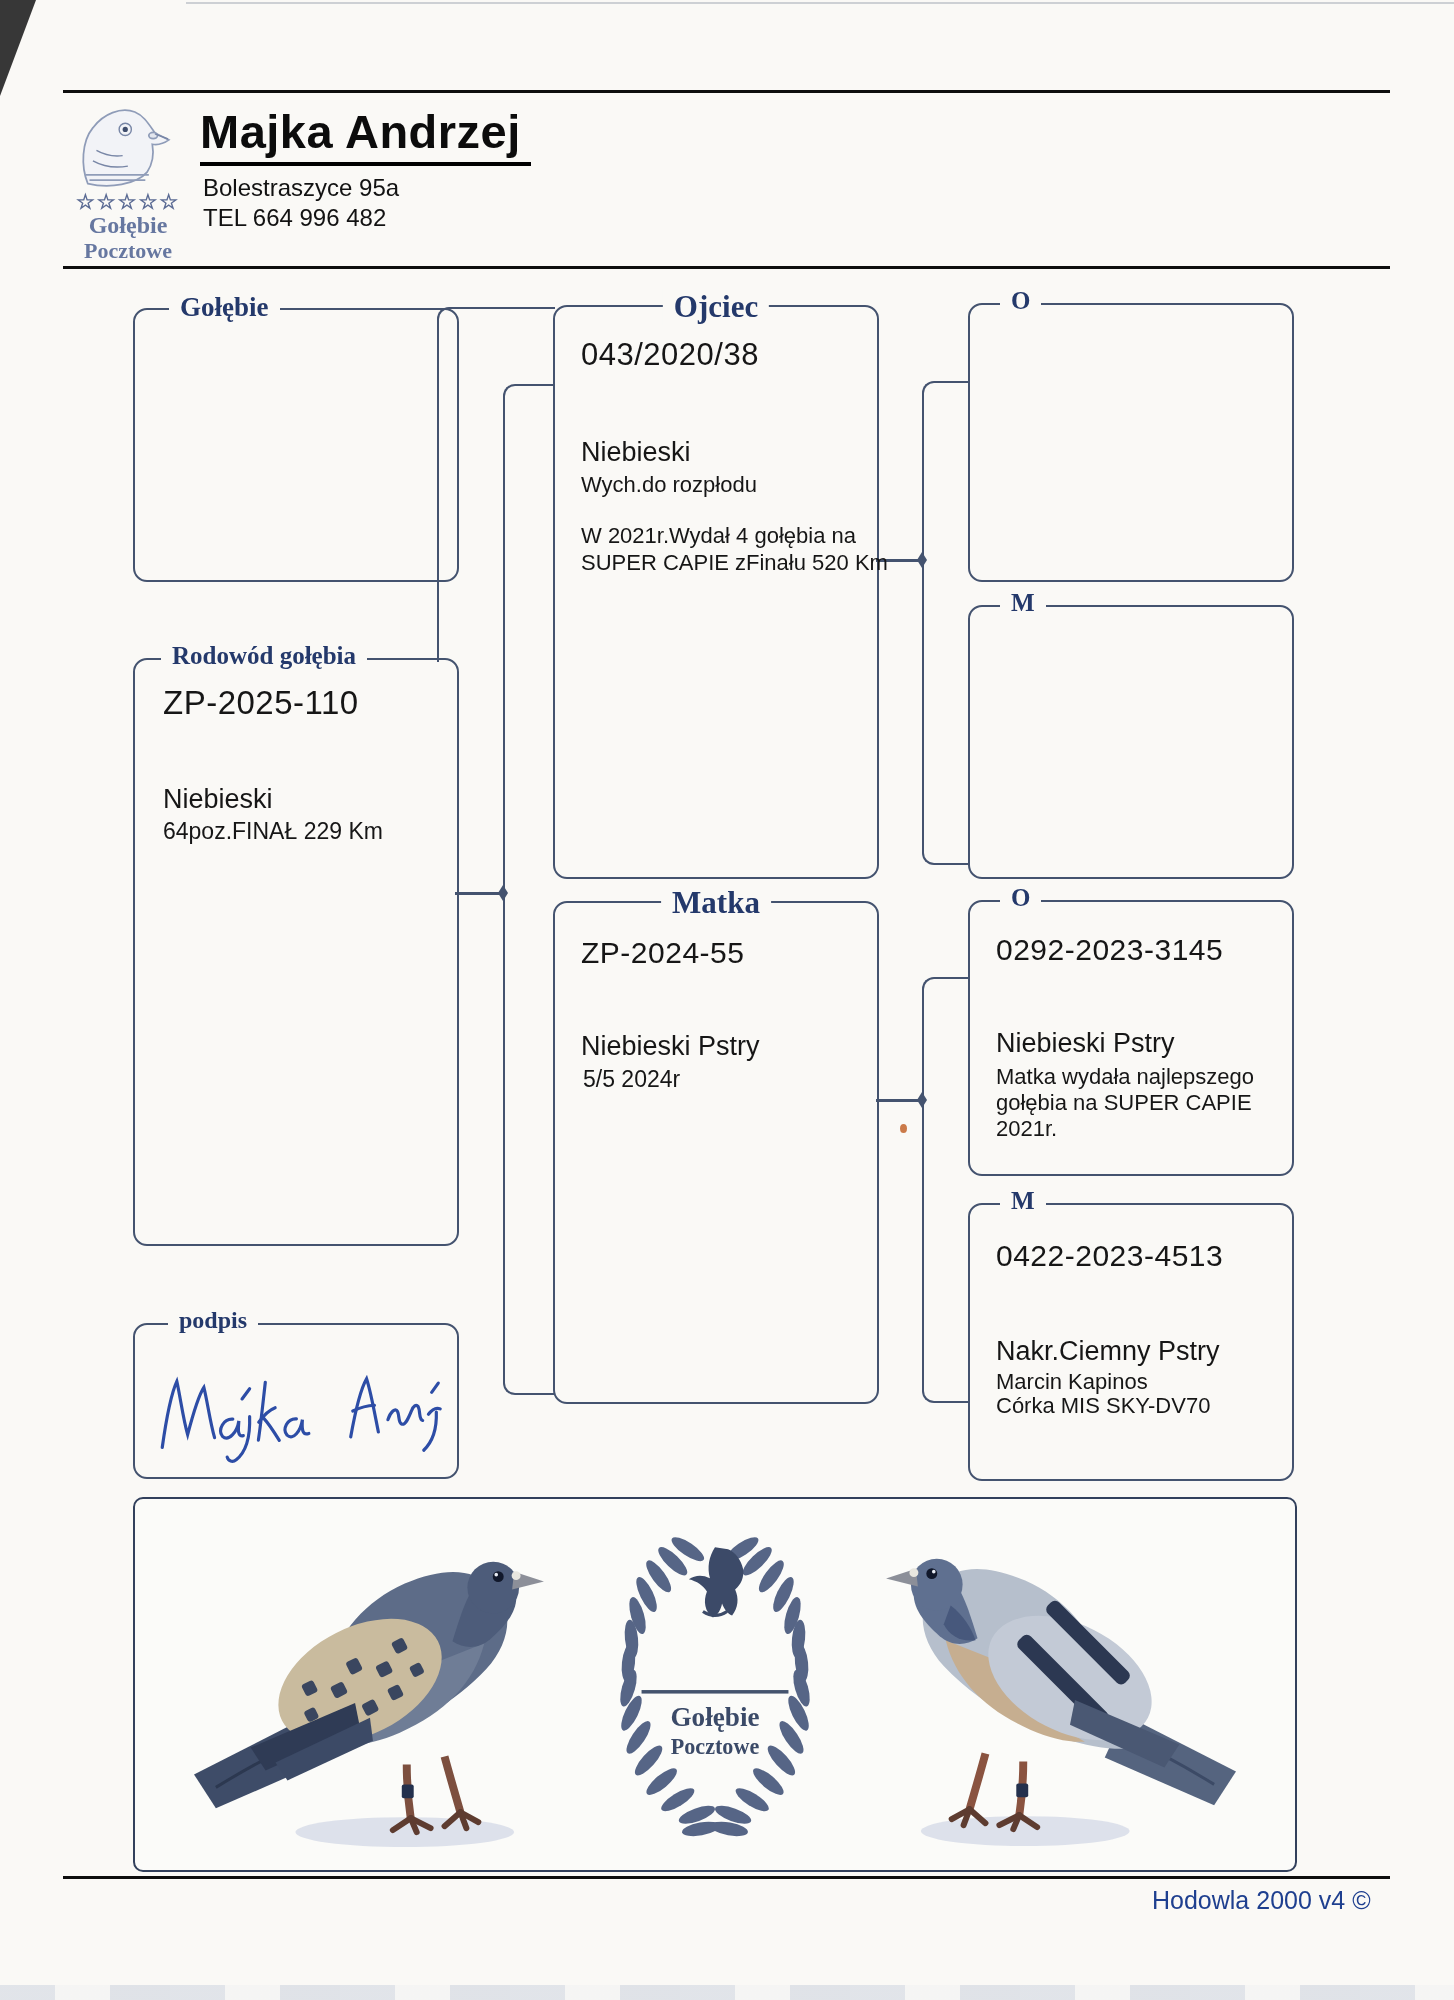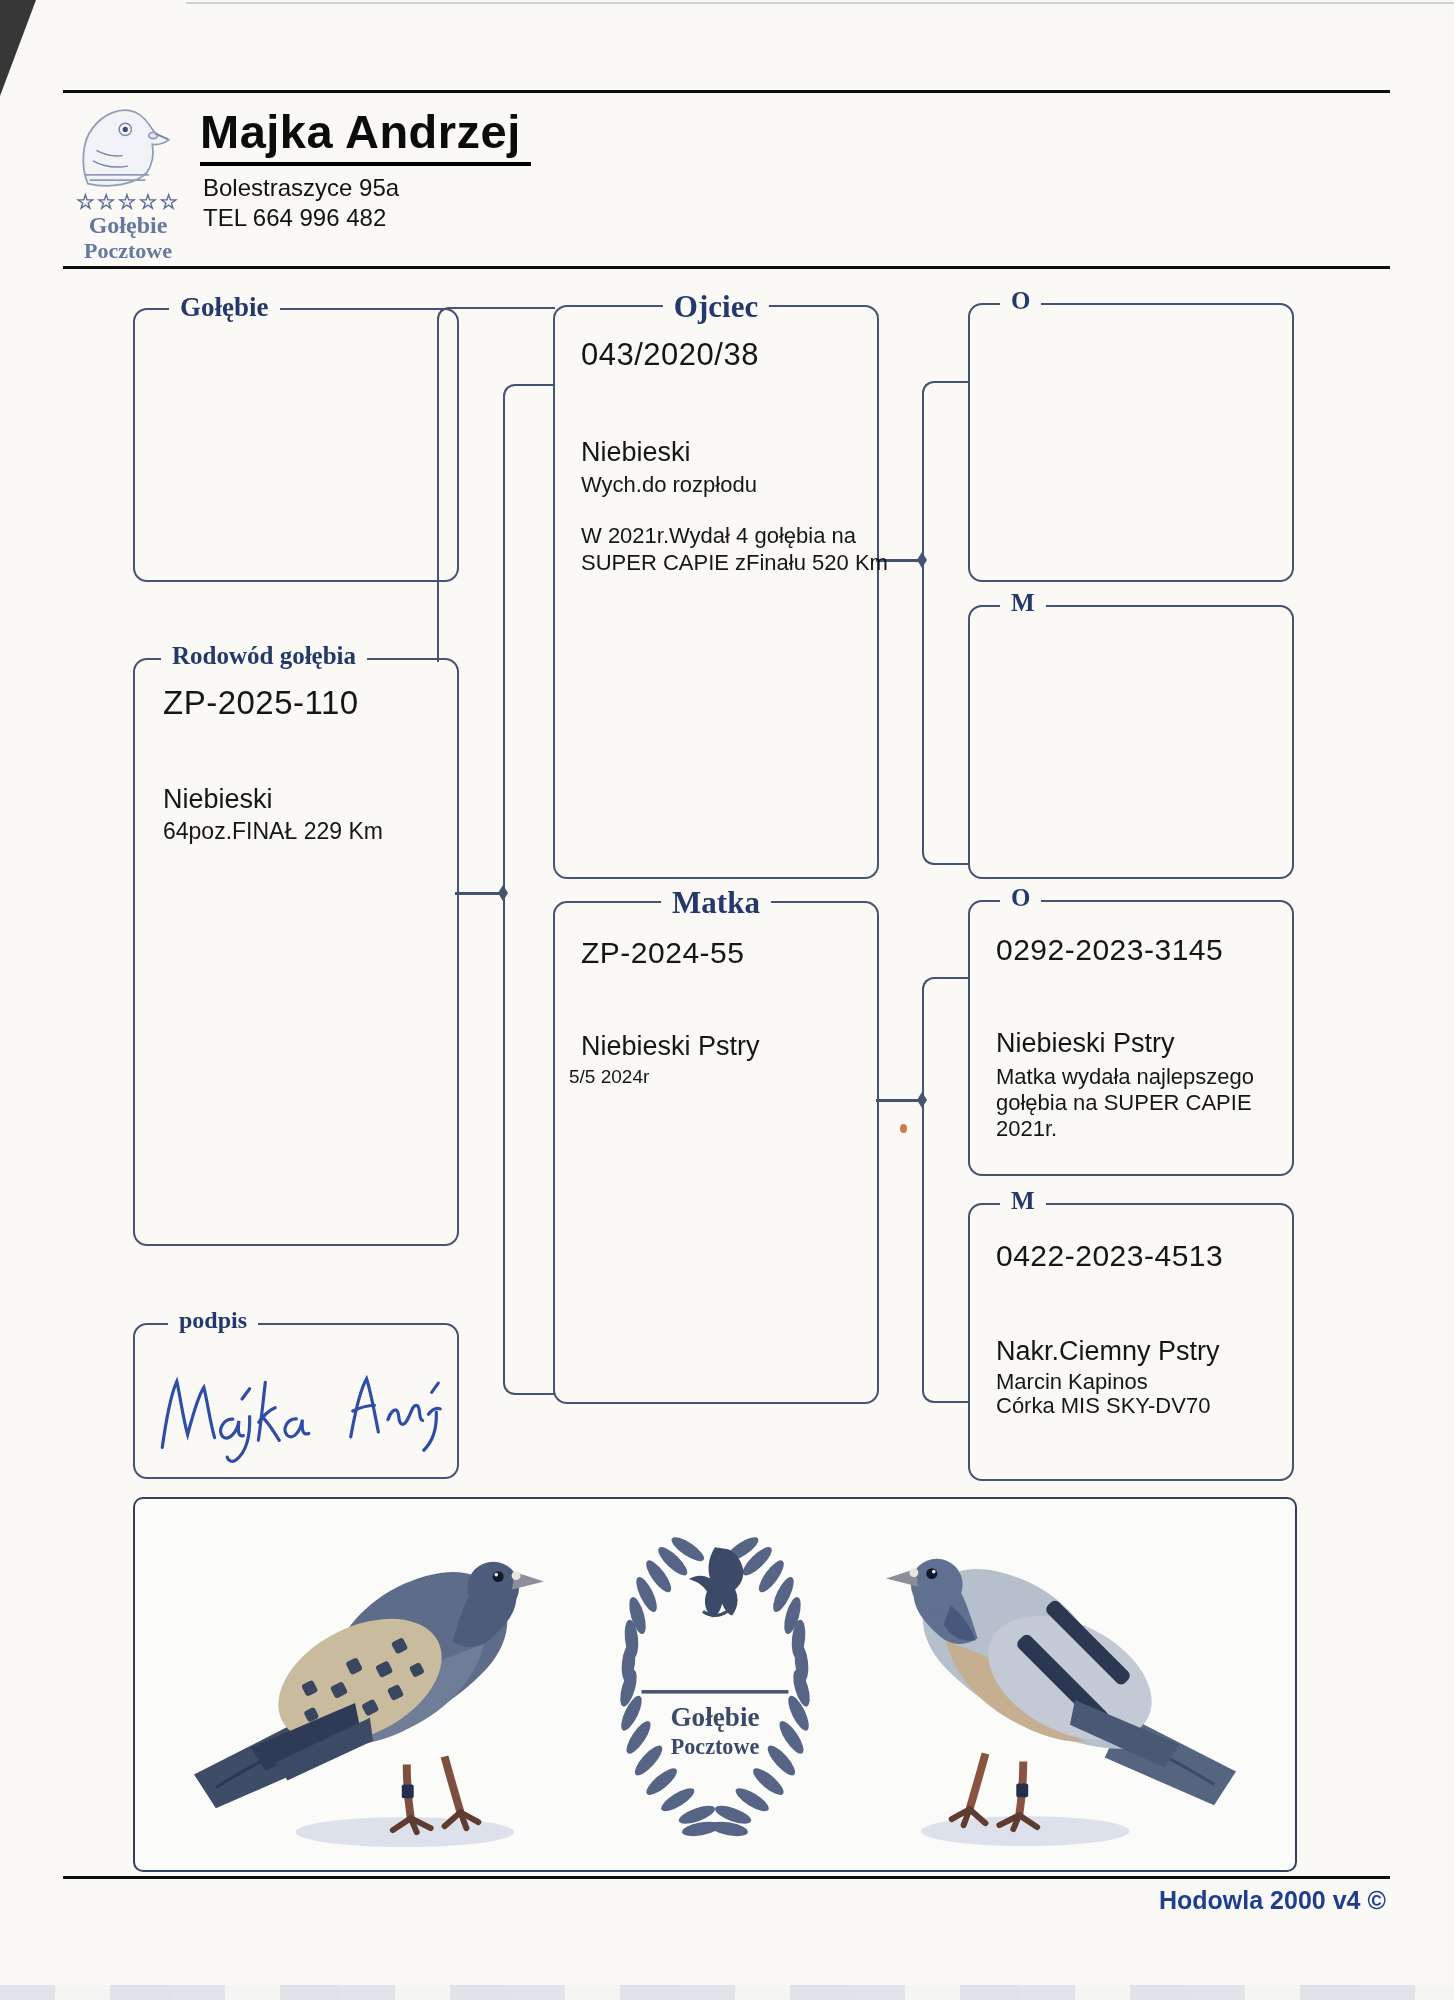"5/5 2024r" div.txt { font-size: 19px -> 23px; left: 14px -> 28px }
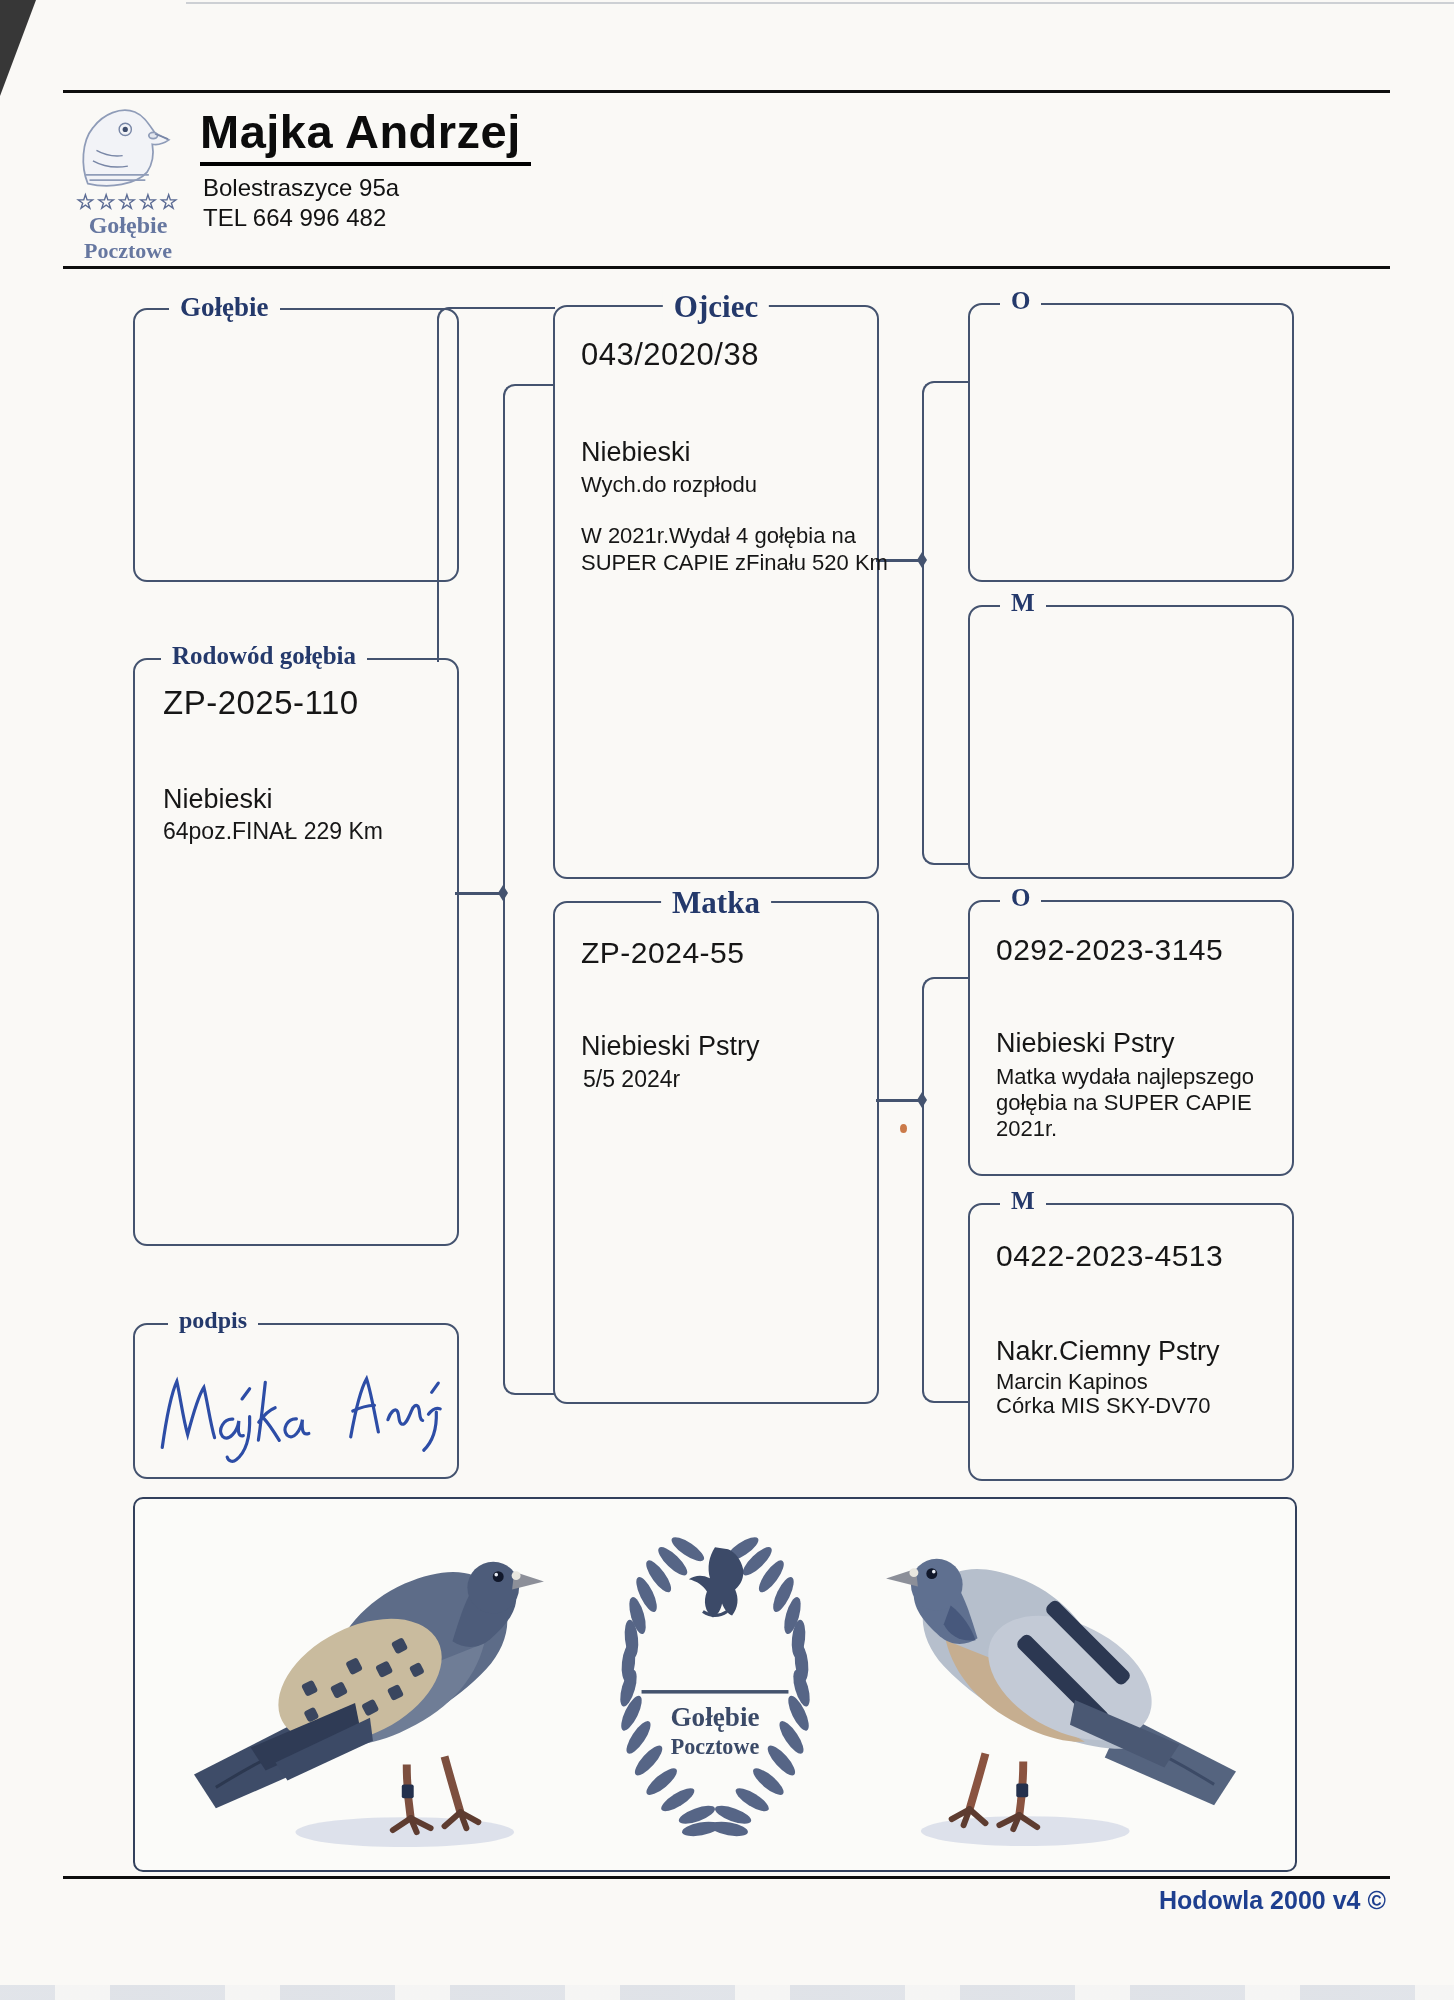"Hodowla 2000 v4 ©" .footer-credit { font-weight: bold -> normal; margin-left: 7px -> none }
